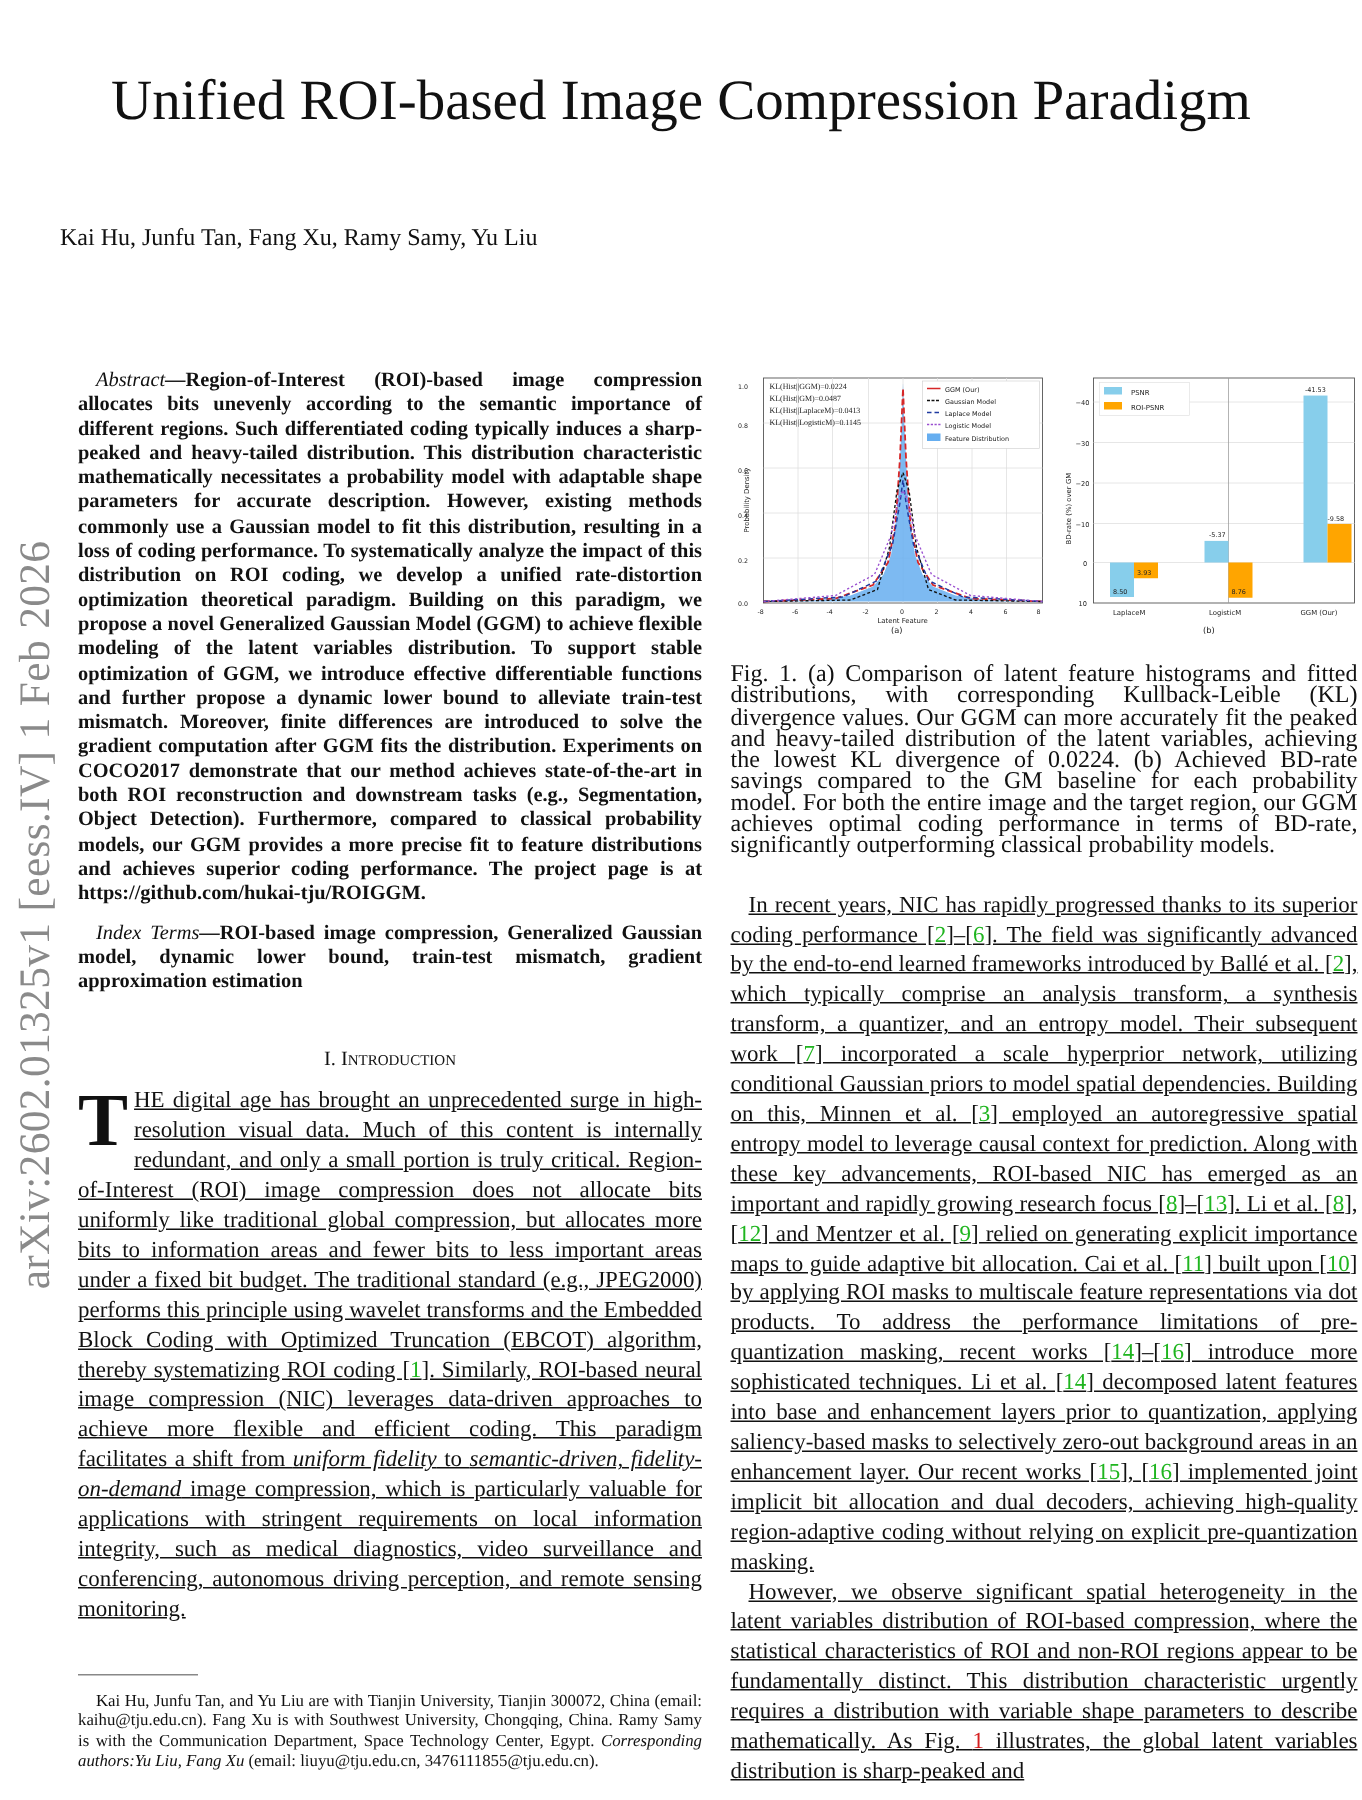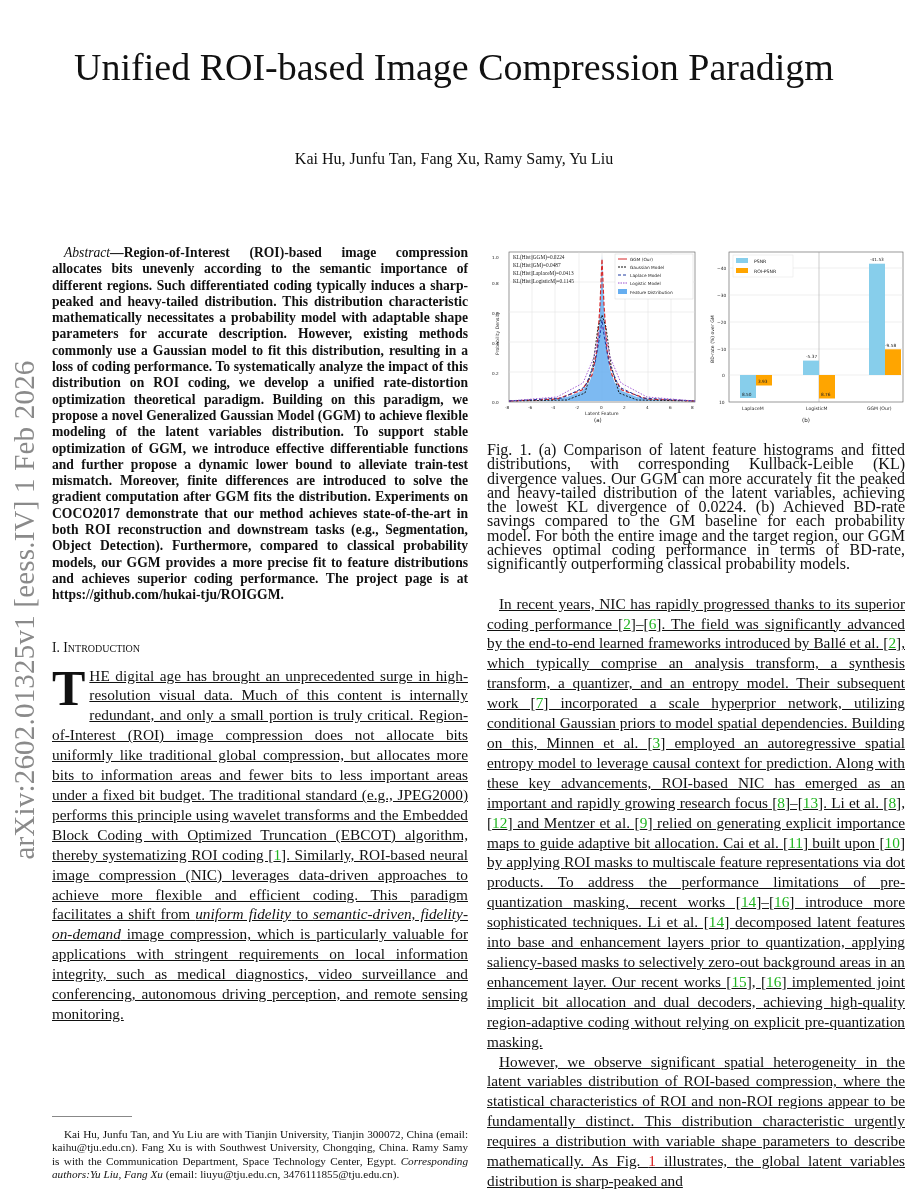"Kai Hu, Junfu Tan, Fang" .authors { text-align: center -> none }
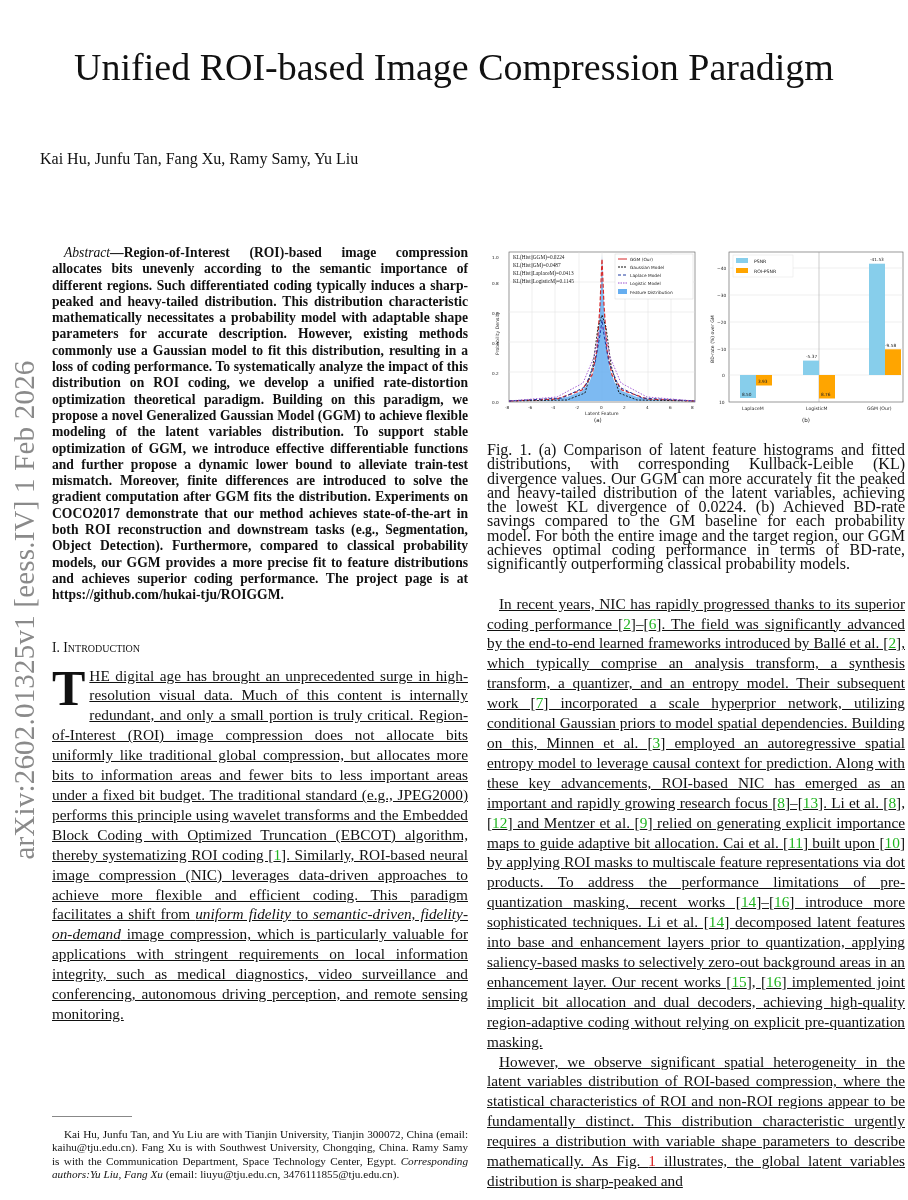"Index Terms—ROI-based image compression," p.index-terms { html: none -> <p><i>Index Terms</i><span>—ROI-based image compression, Generalized Gaussian model, dynamic lower bound, train-test mismatch, gradient approximation estimation</span></p> }
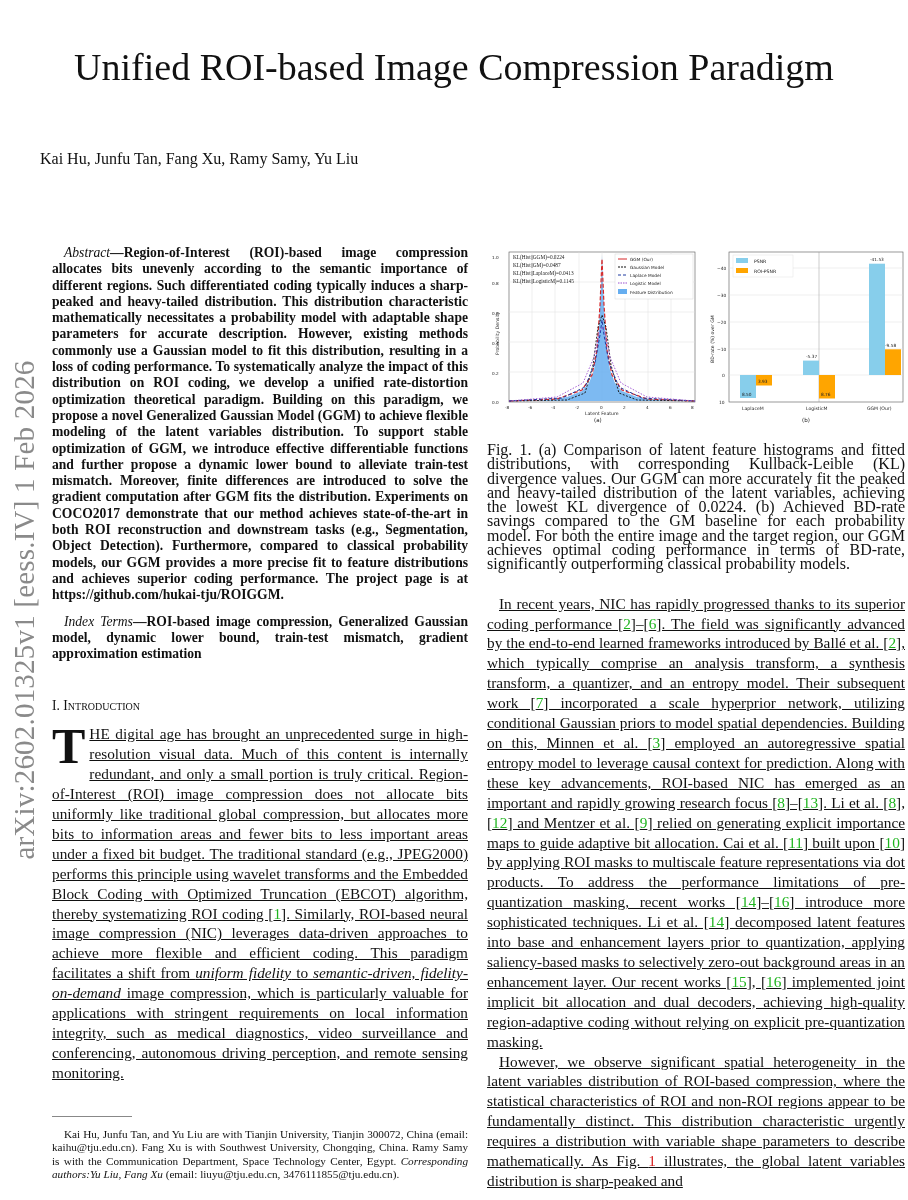"I. Introduction" .section-head { text-align: left -> center }
